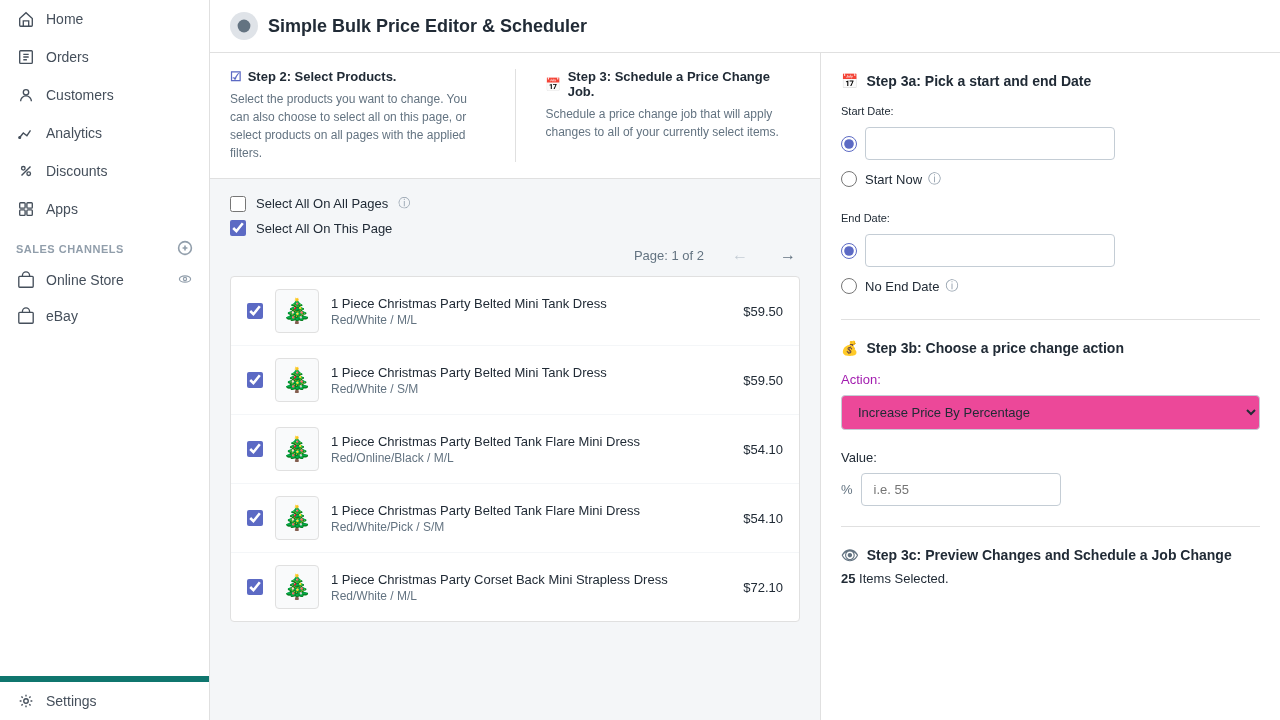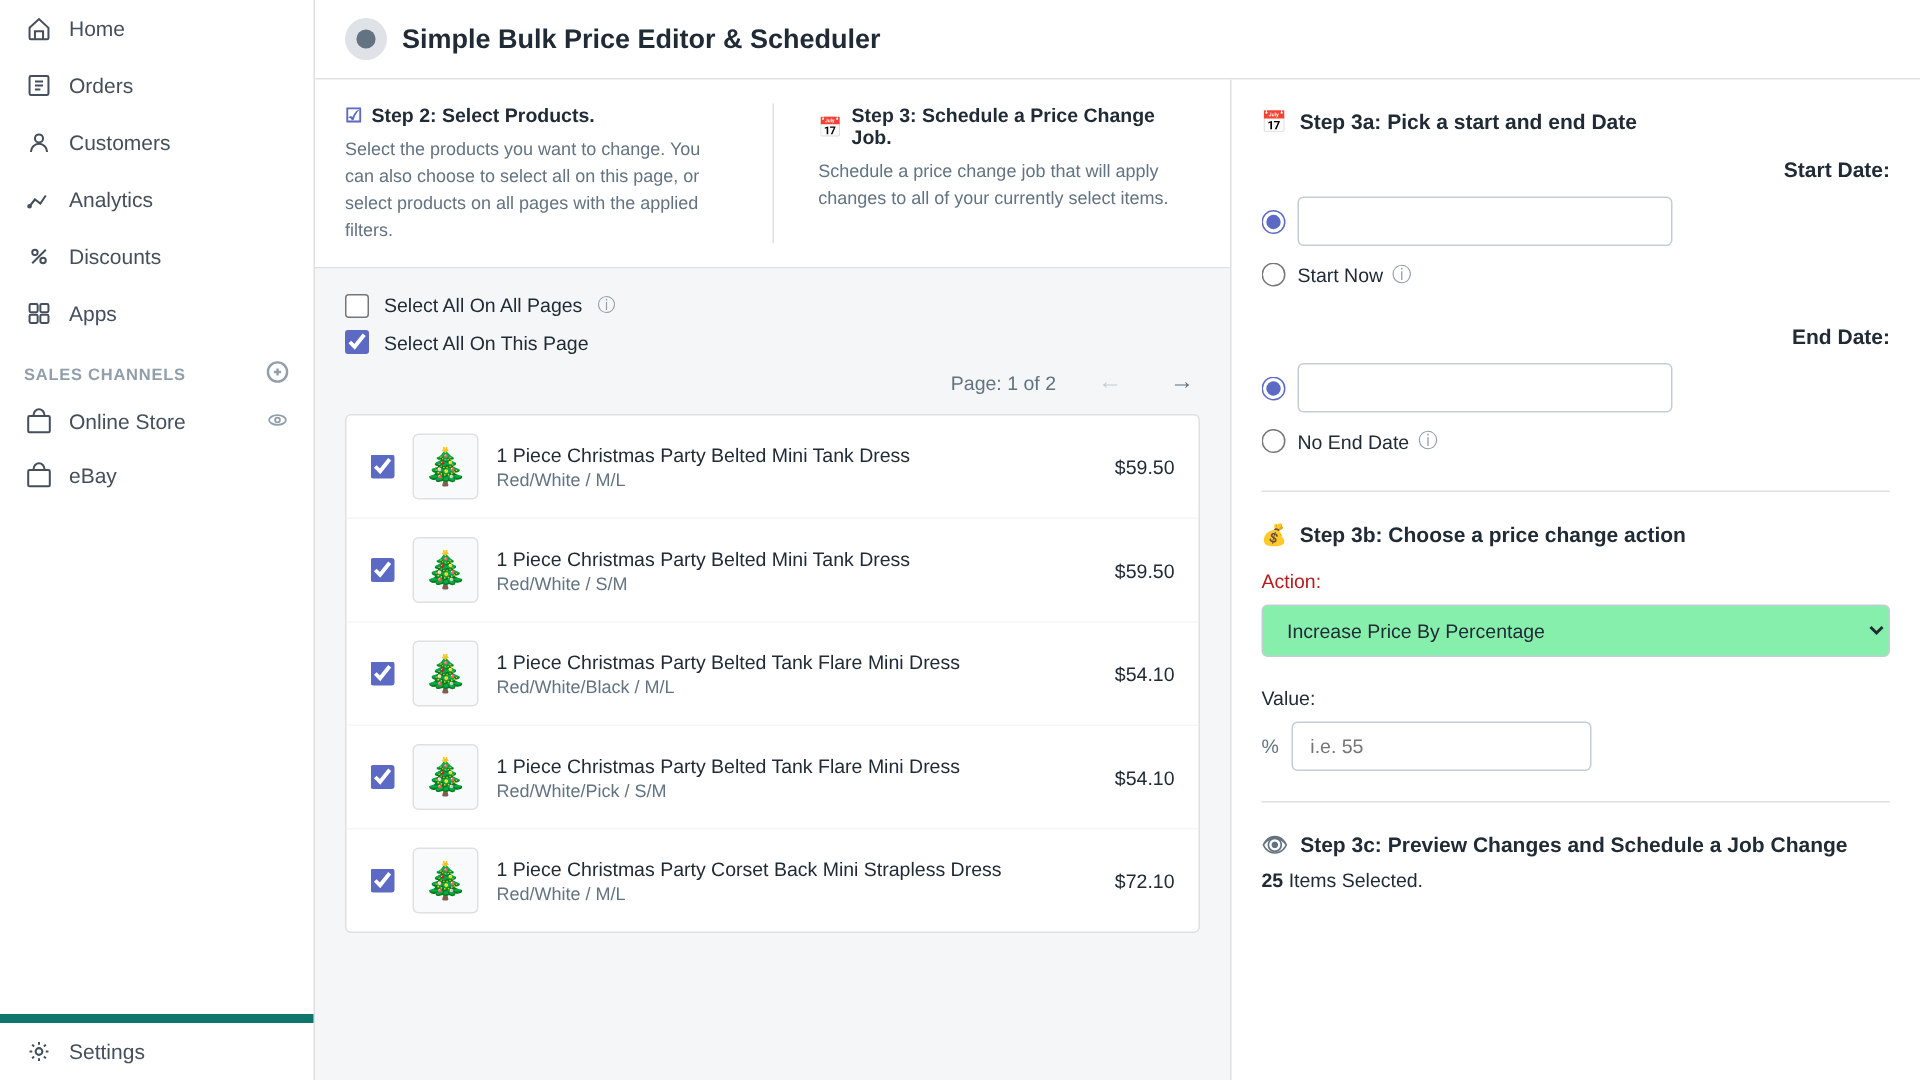"Start Date:" .date-label { font-size: 14px -> 11px; font-weight: 700 -> 400; text-align: right -> none }
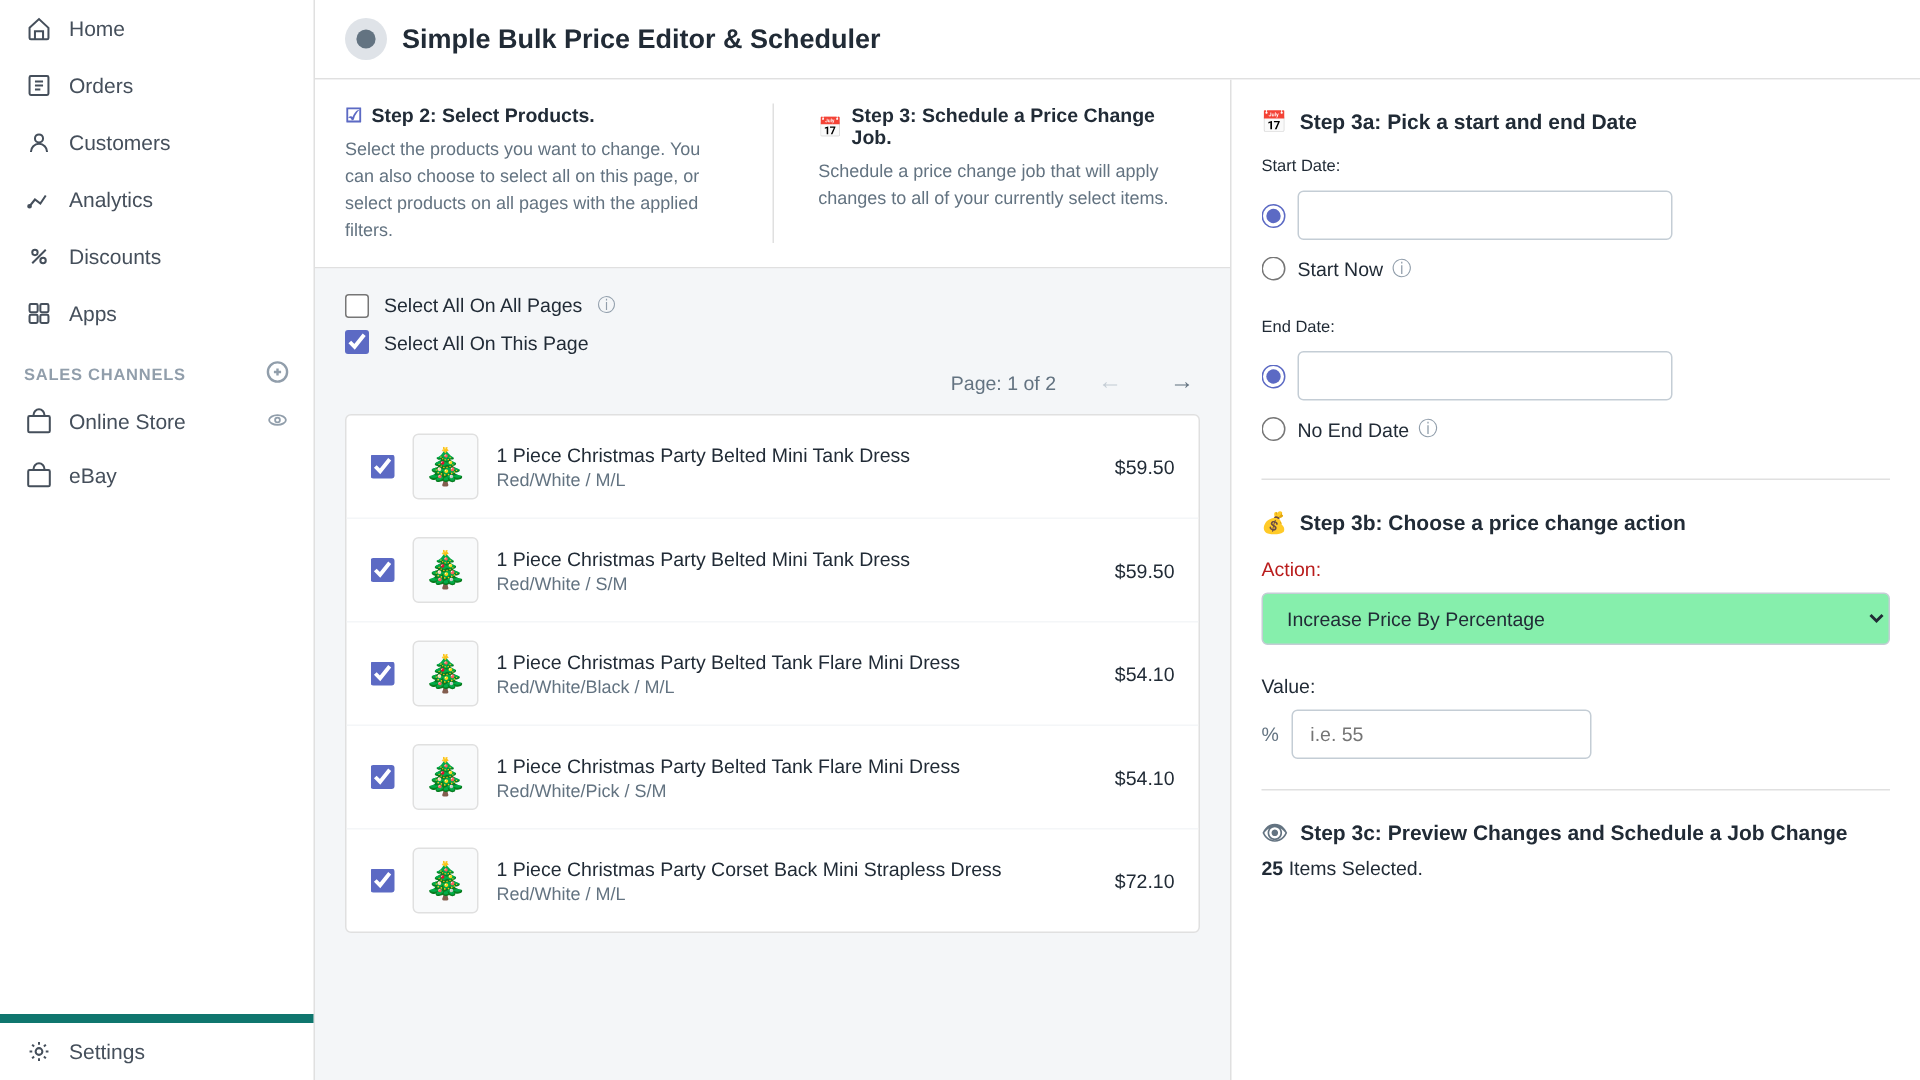"Action:" .action-label { color: #b91c1c -> #a21caf }
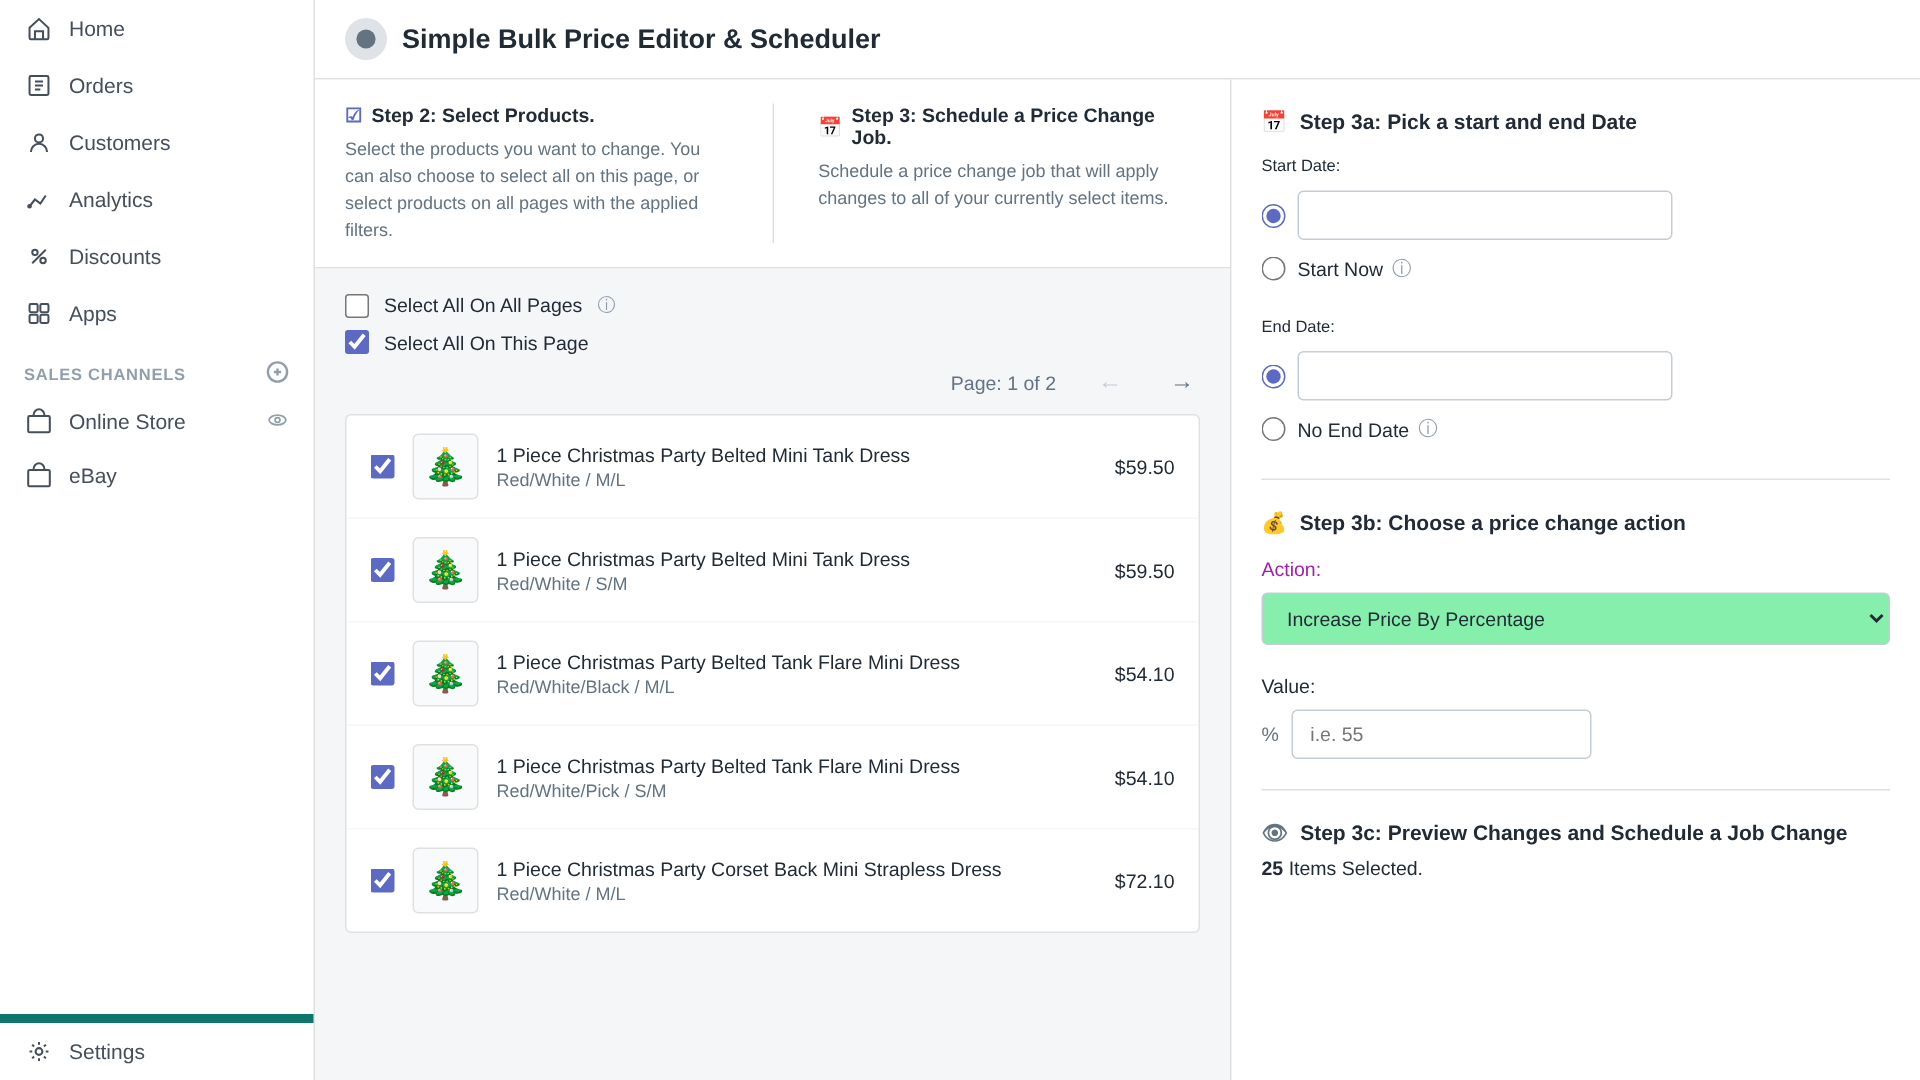"Increase Price By Percentage" .action-select { background: #86efac -> #ec4899 }
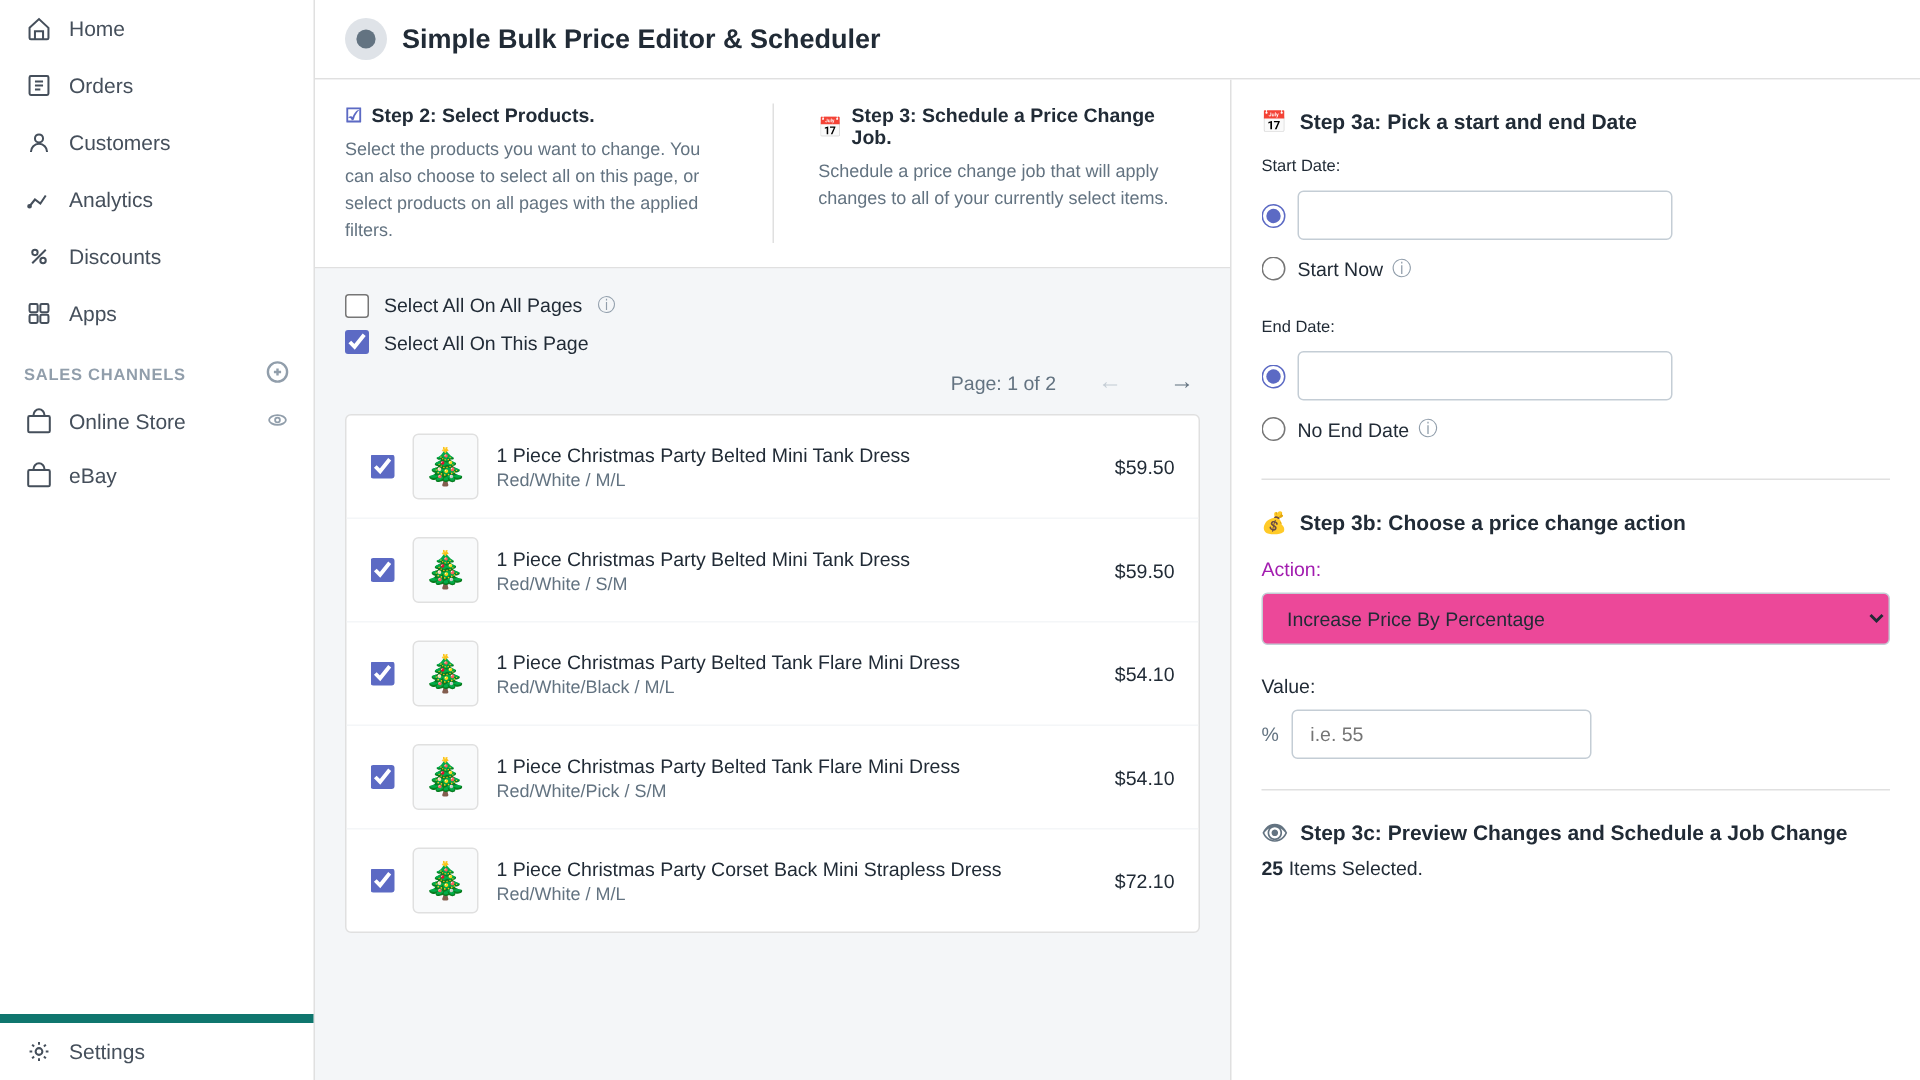"Red/White/Black / M/L" div.product-variant { text: Red/White/Black -> Red/Online/Black }
